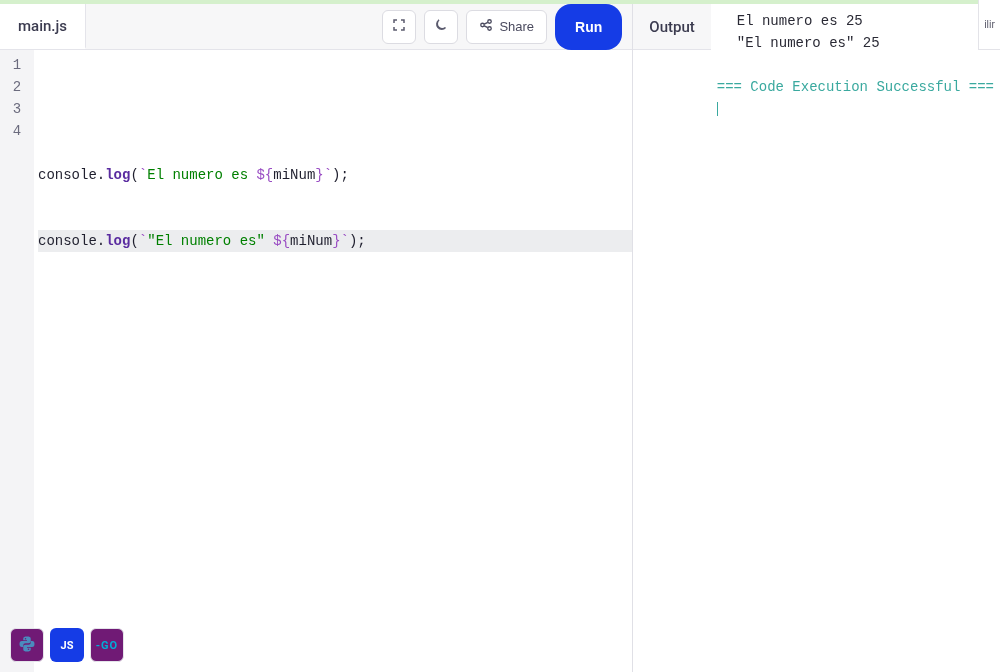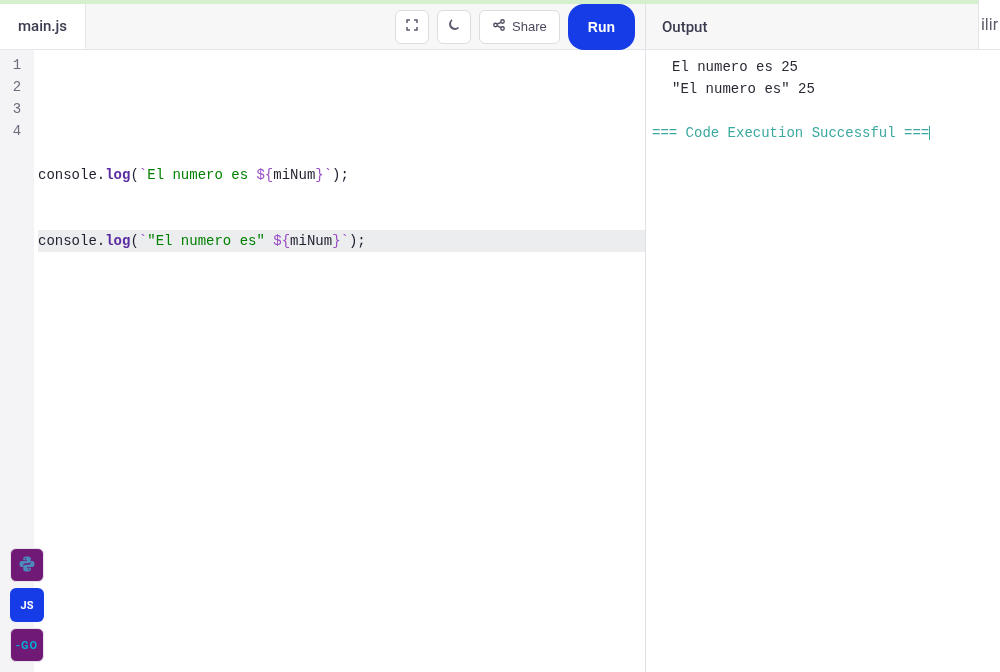"Output" .output-panel { flex-direction: column -> row; justify-content: none -> center }
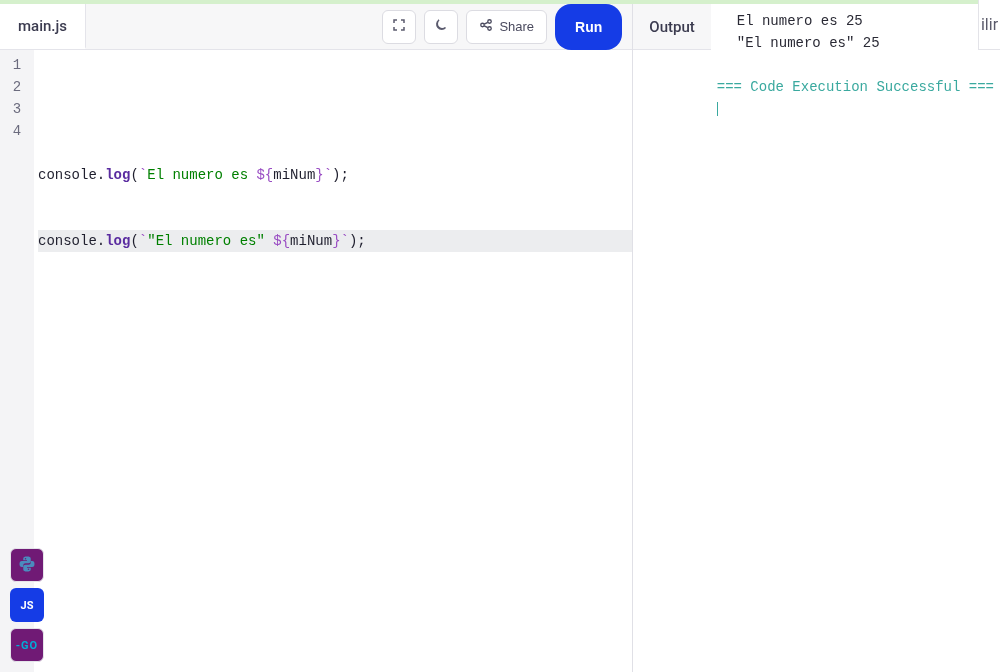"ilir" .right-edge { font-size: 16px -> 10px }
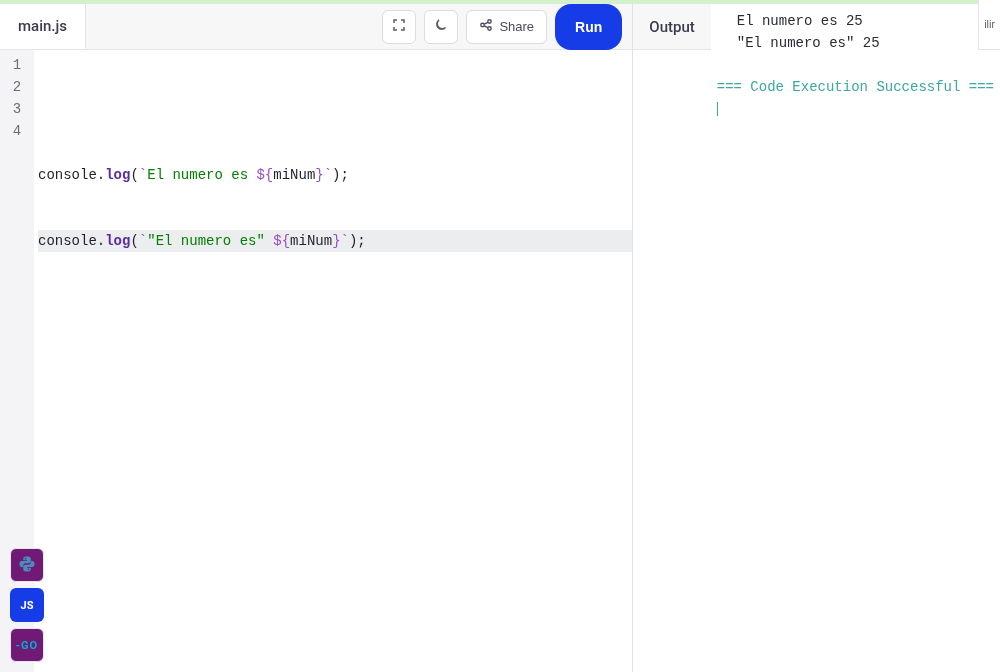"JS" .left-sidebar { flex-direction: column -> none }
